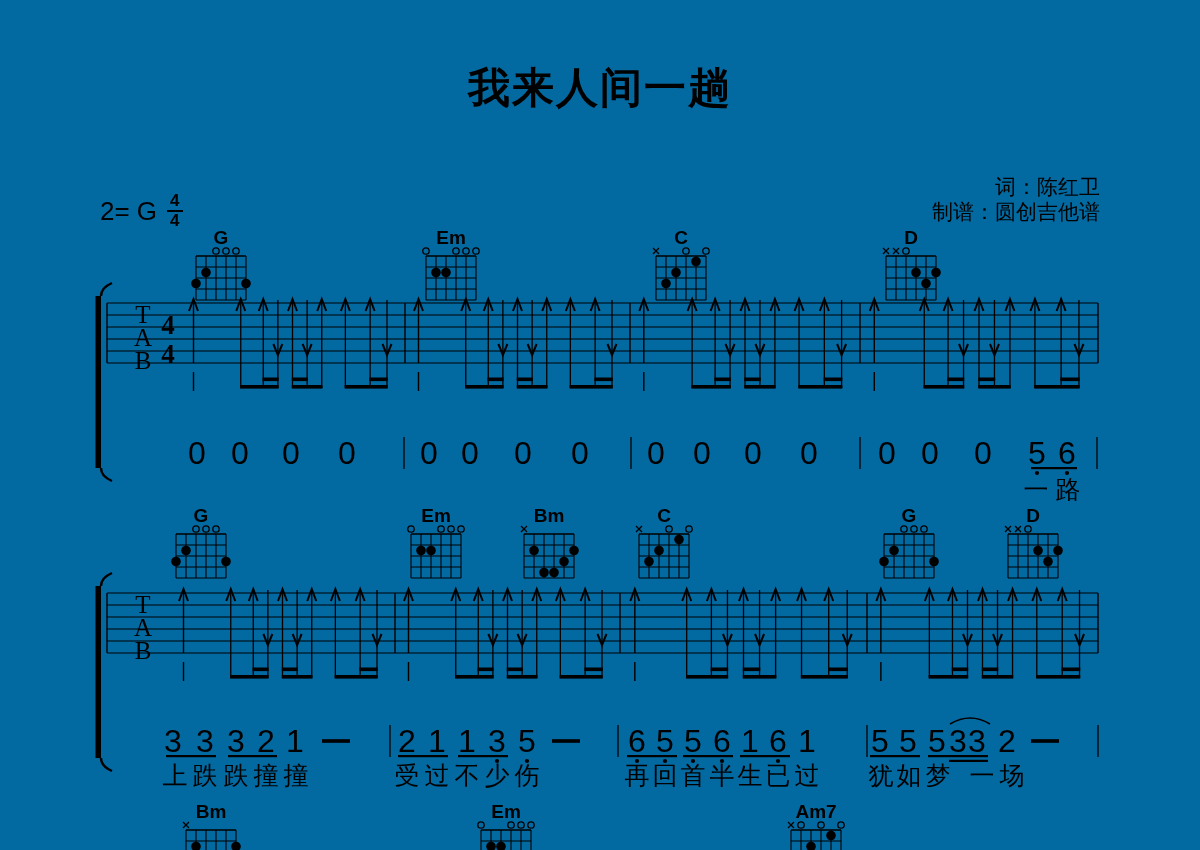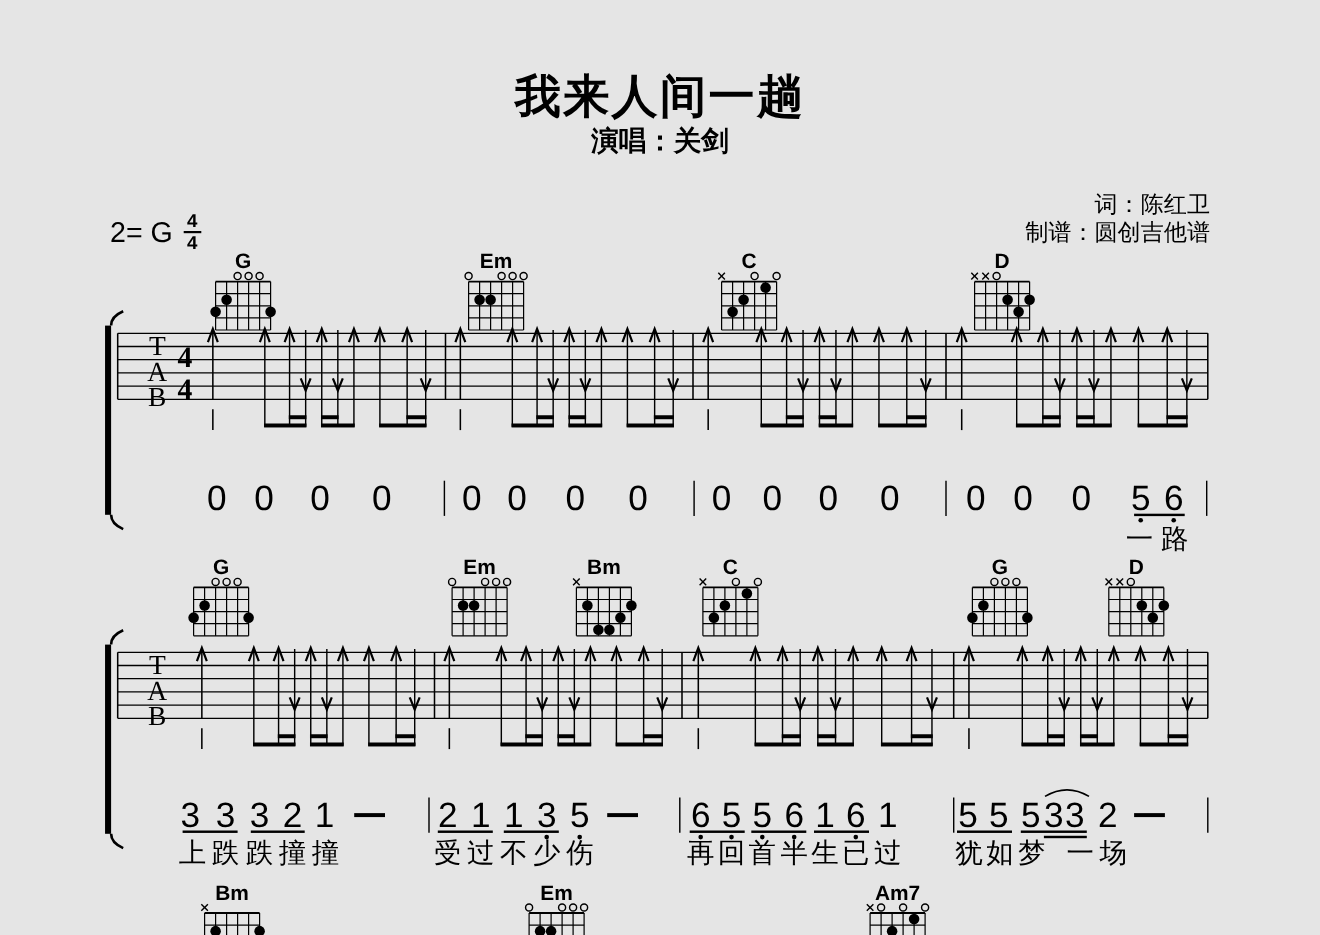"我来人间一趟" .page { background: #e5e5e5 -> #0369a1 }
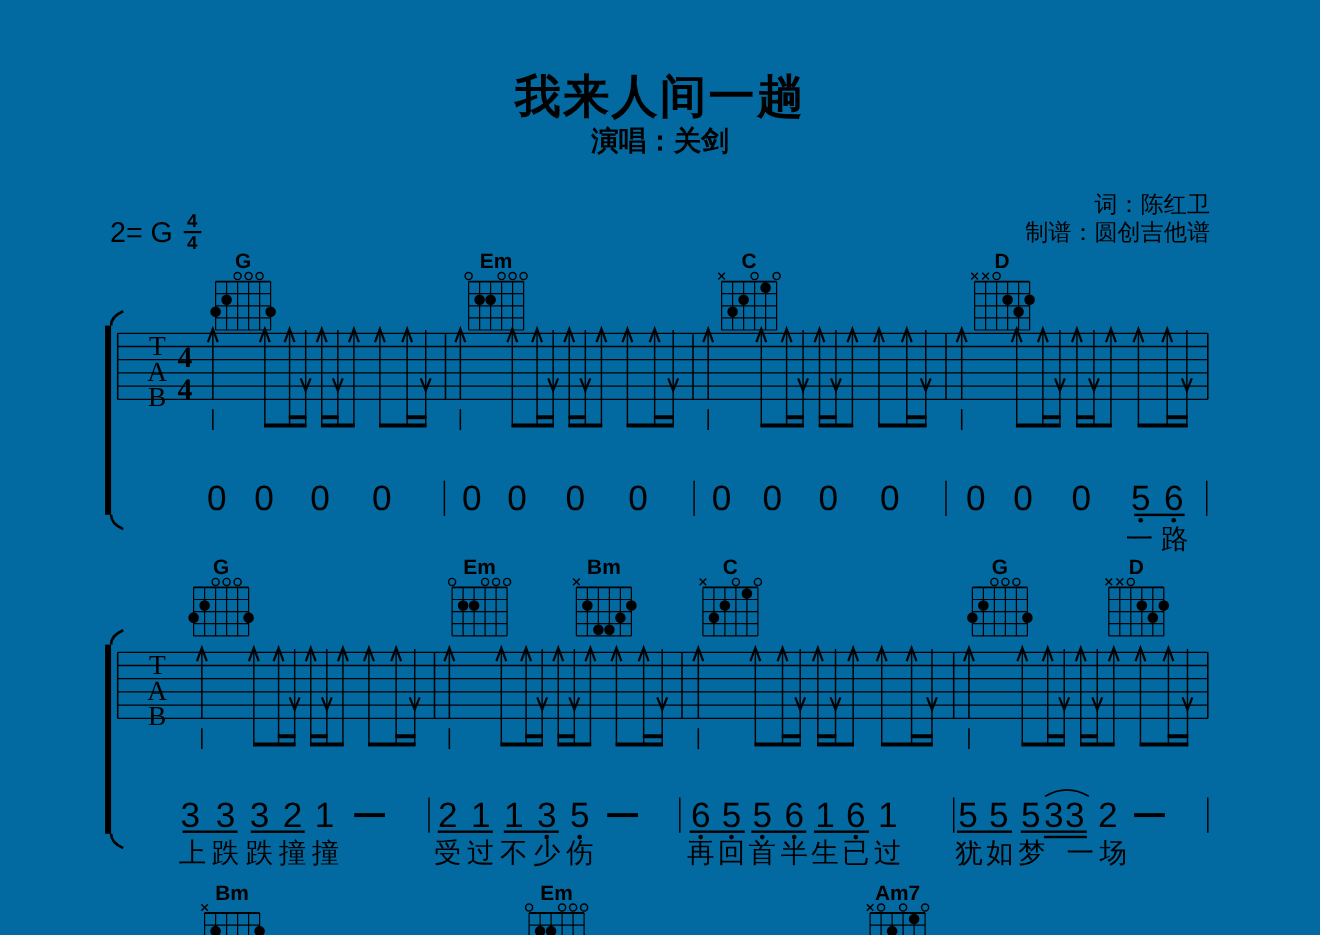"演唱：关剑" div.subtitle { html: <div>演唱：关剑</div> -> none }
